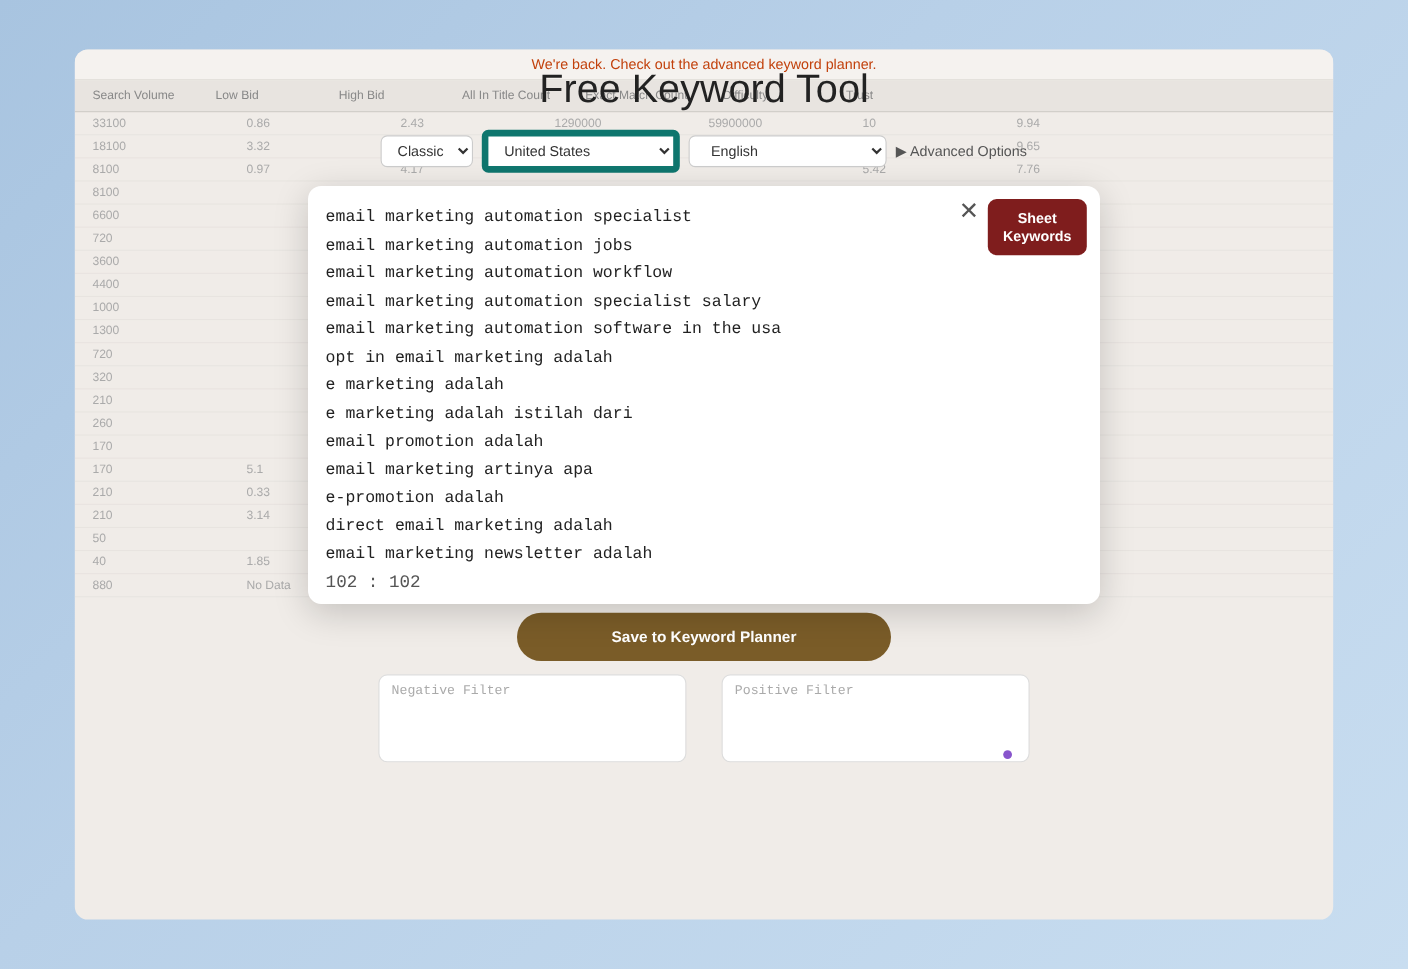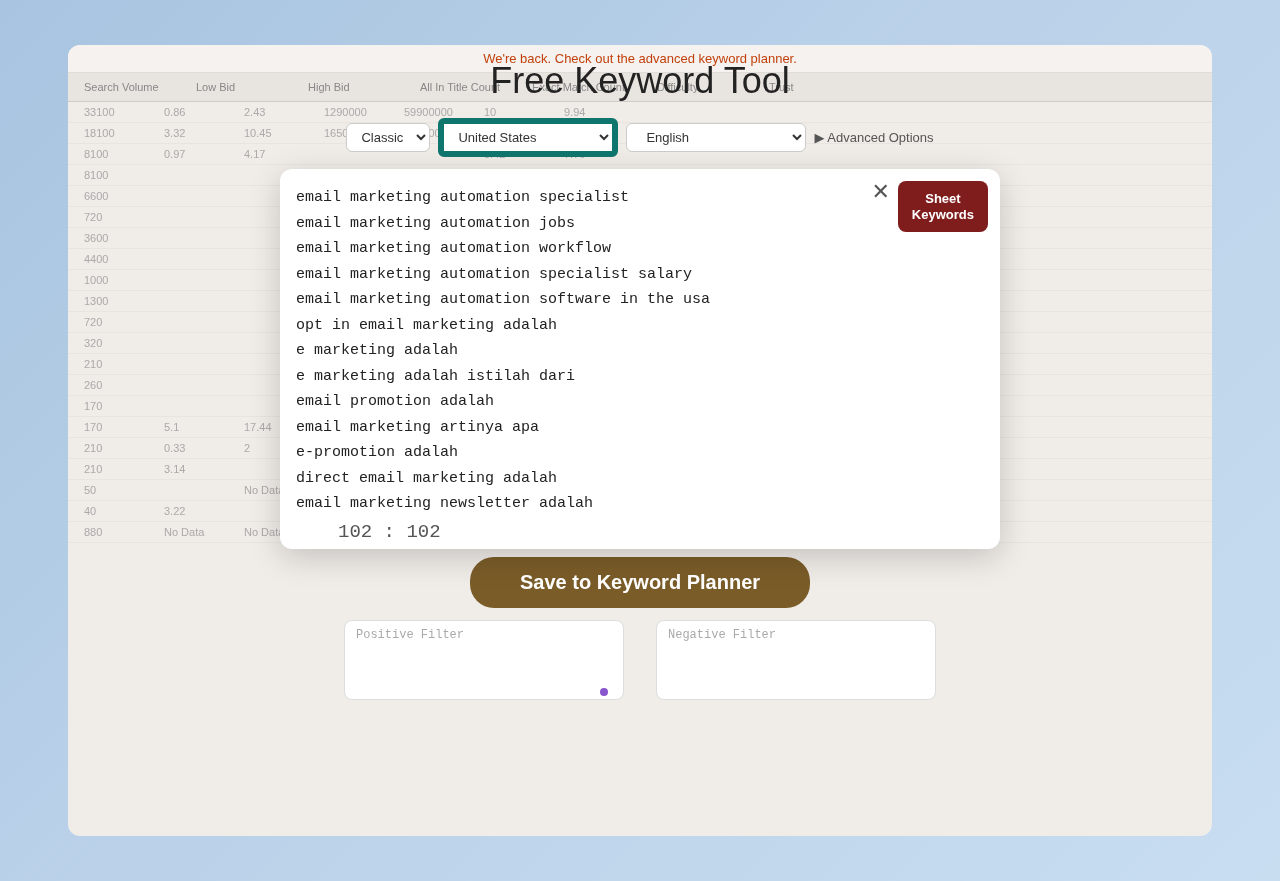"33100" .bg-row { gap: none -> 60px }
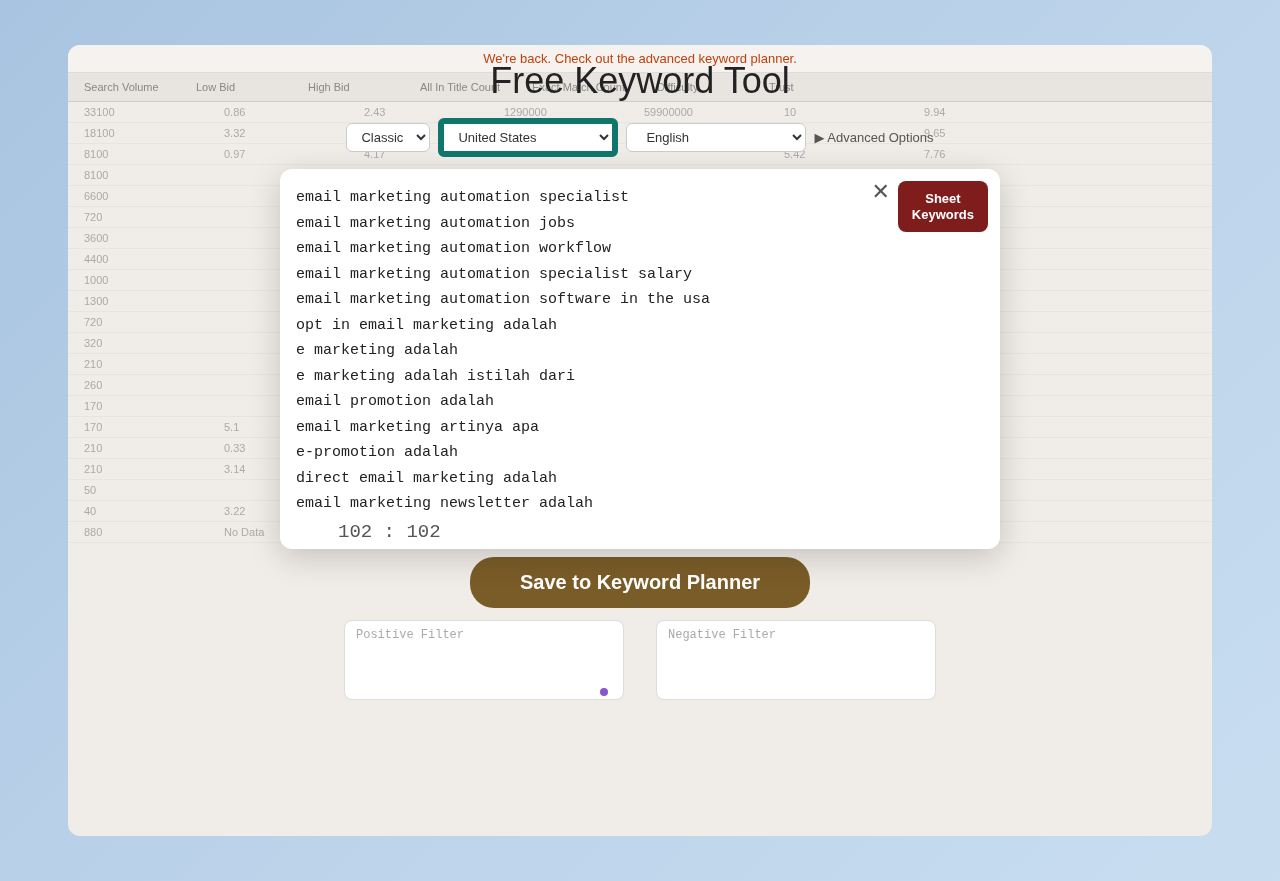"3.22" span.bg-cell { text: 3.22 -> 1.85 }
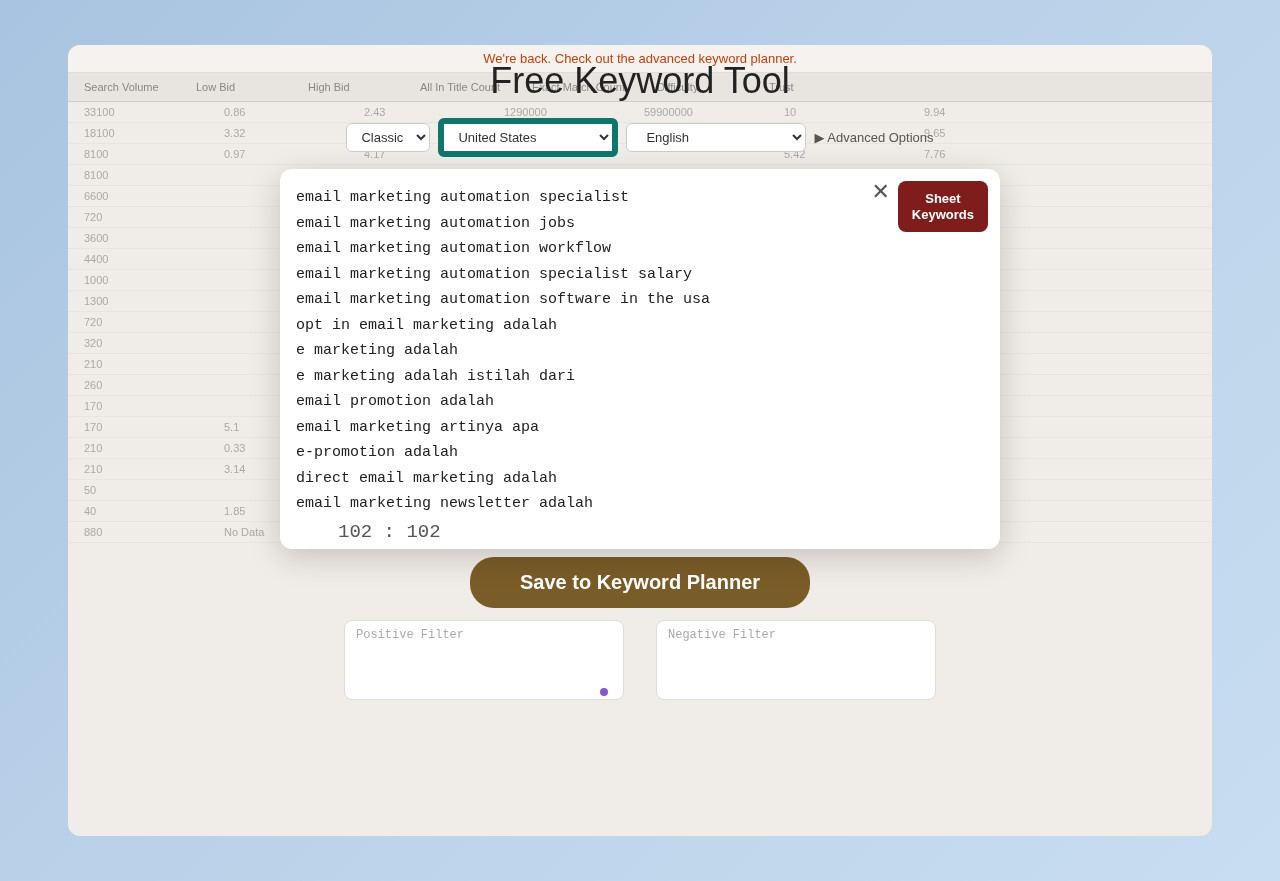"102 : 102" .keyword-count { font-size: 19px -> 16px; margin-left: 42px -> none }
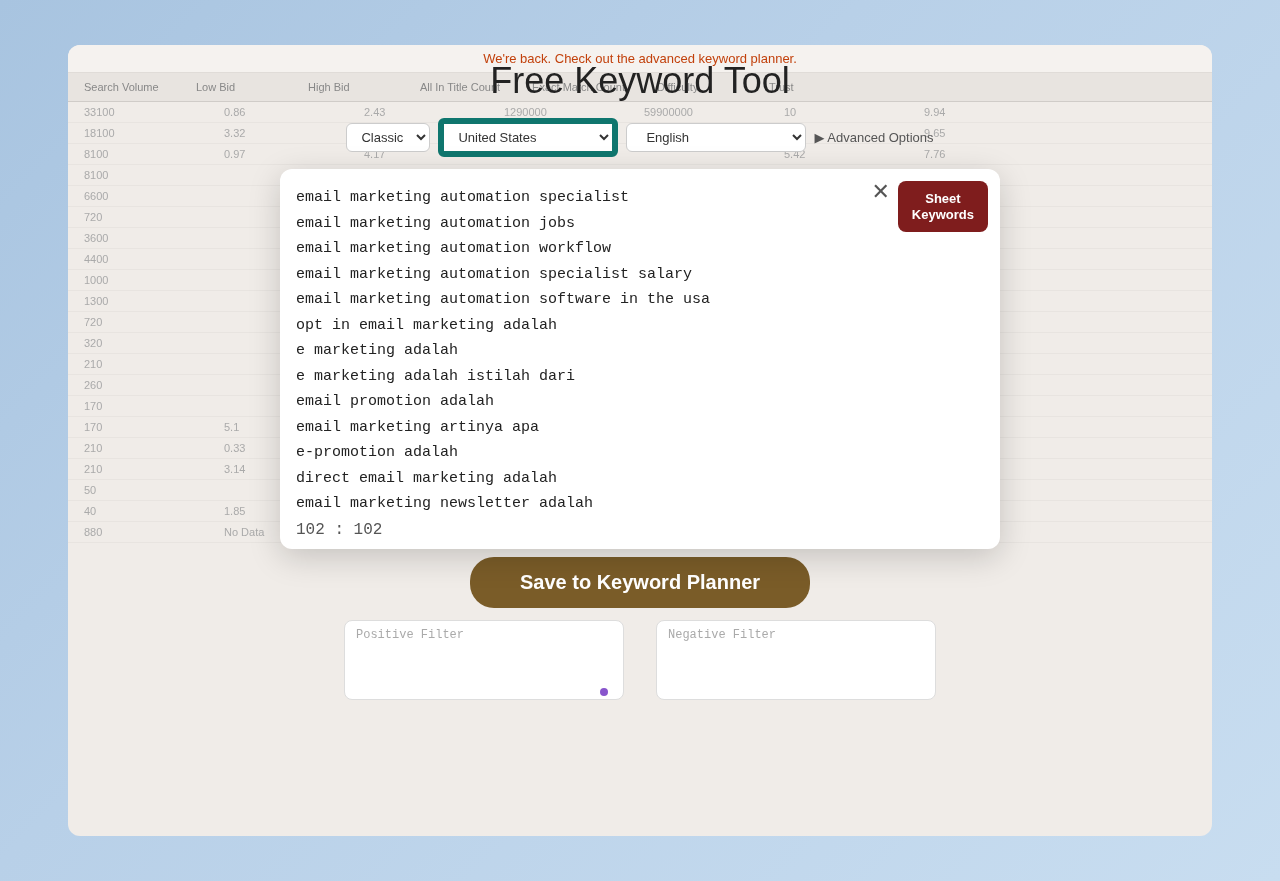"Save to Keyword Planner" .save-btn { font-size: 20px -> 14px }
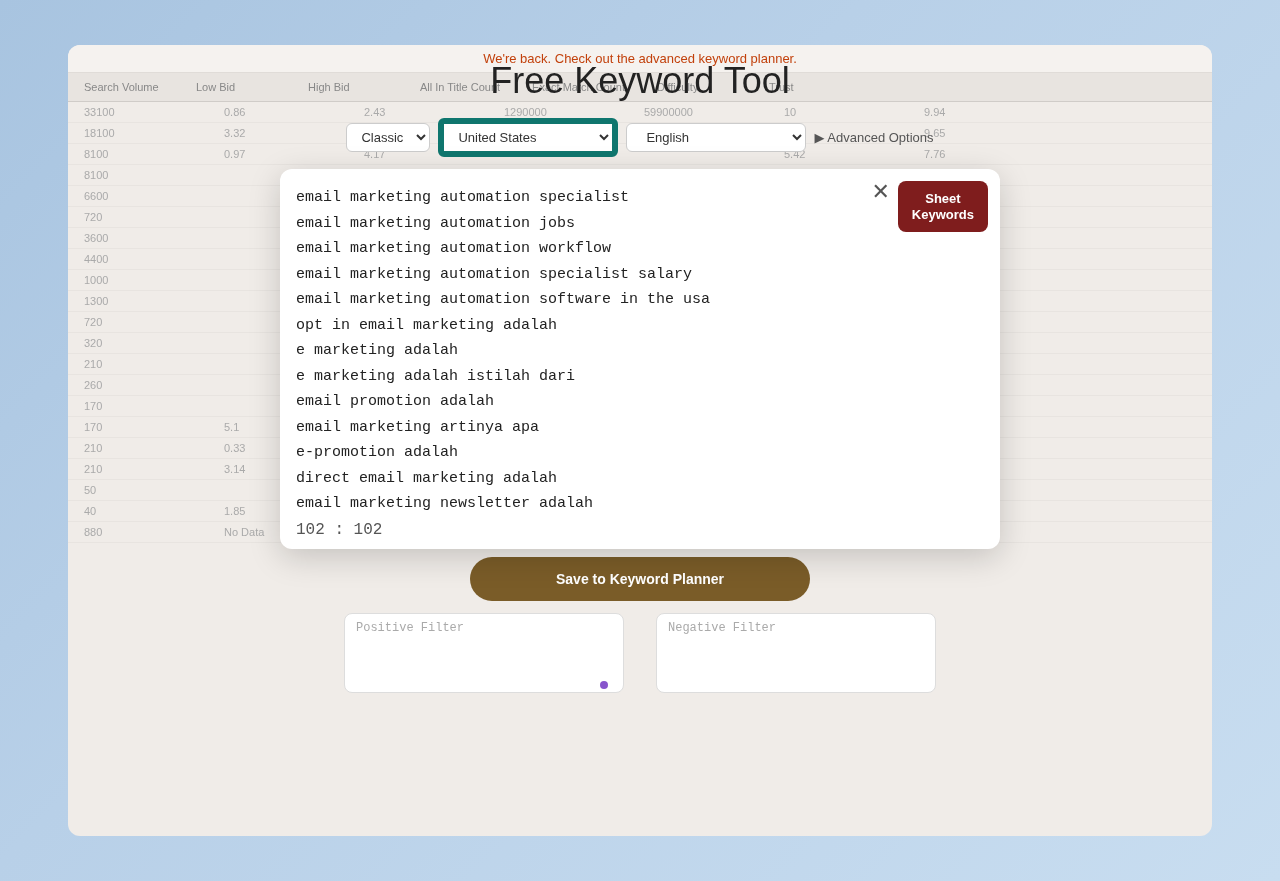"Positive Filter" div.filter-box { order: before "Negative Filter" -> after "Negative Filter" }
